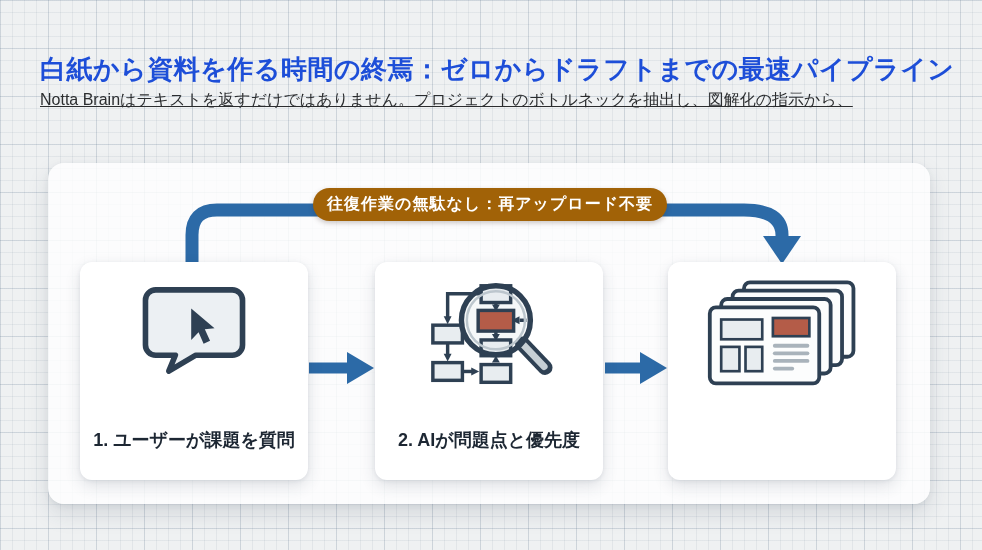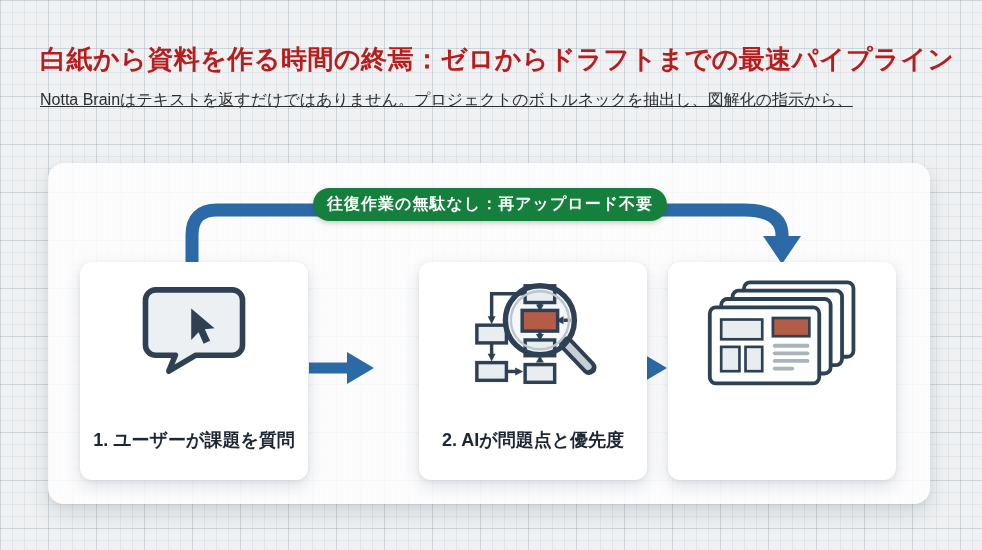"白紙から資料を作る時間の終焉：ゼロからドラフトまでの最速パイプライン" .title { color: #b91c1c -> #1d4ed8; top: 42px -> 52px }
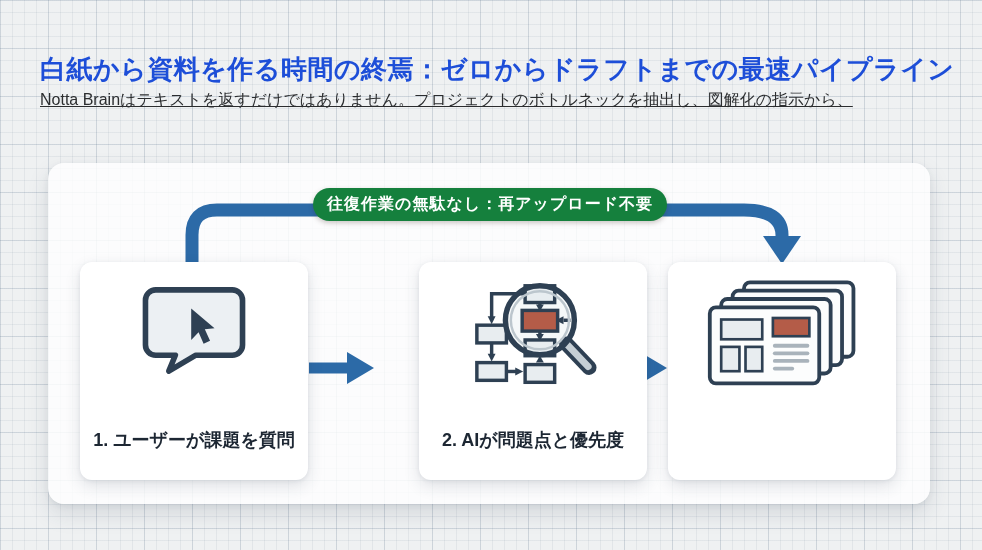"往復作業の無駄なし：再アップロード不要" .pill { background: #15803d -> #a16207 }
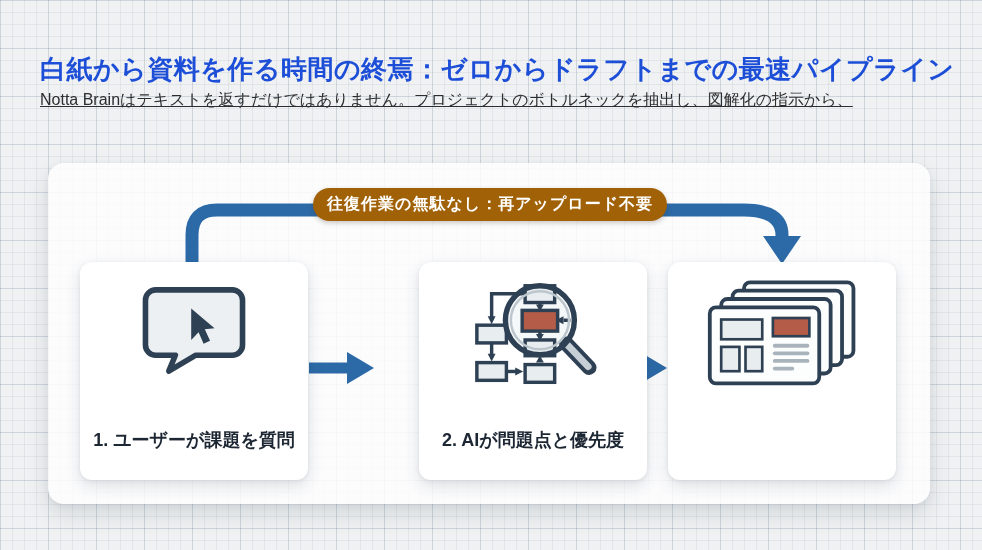"2. AIが問題点と優先度" .card.c2 { margin-left: 44px -> none }
